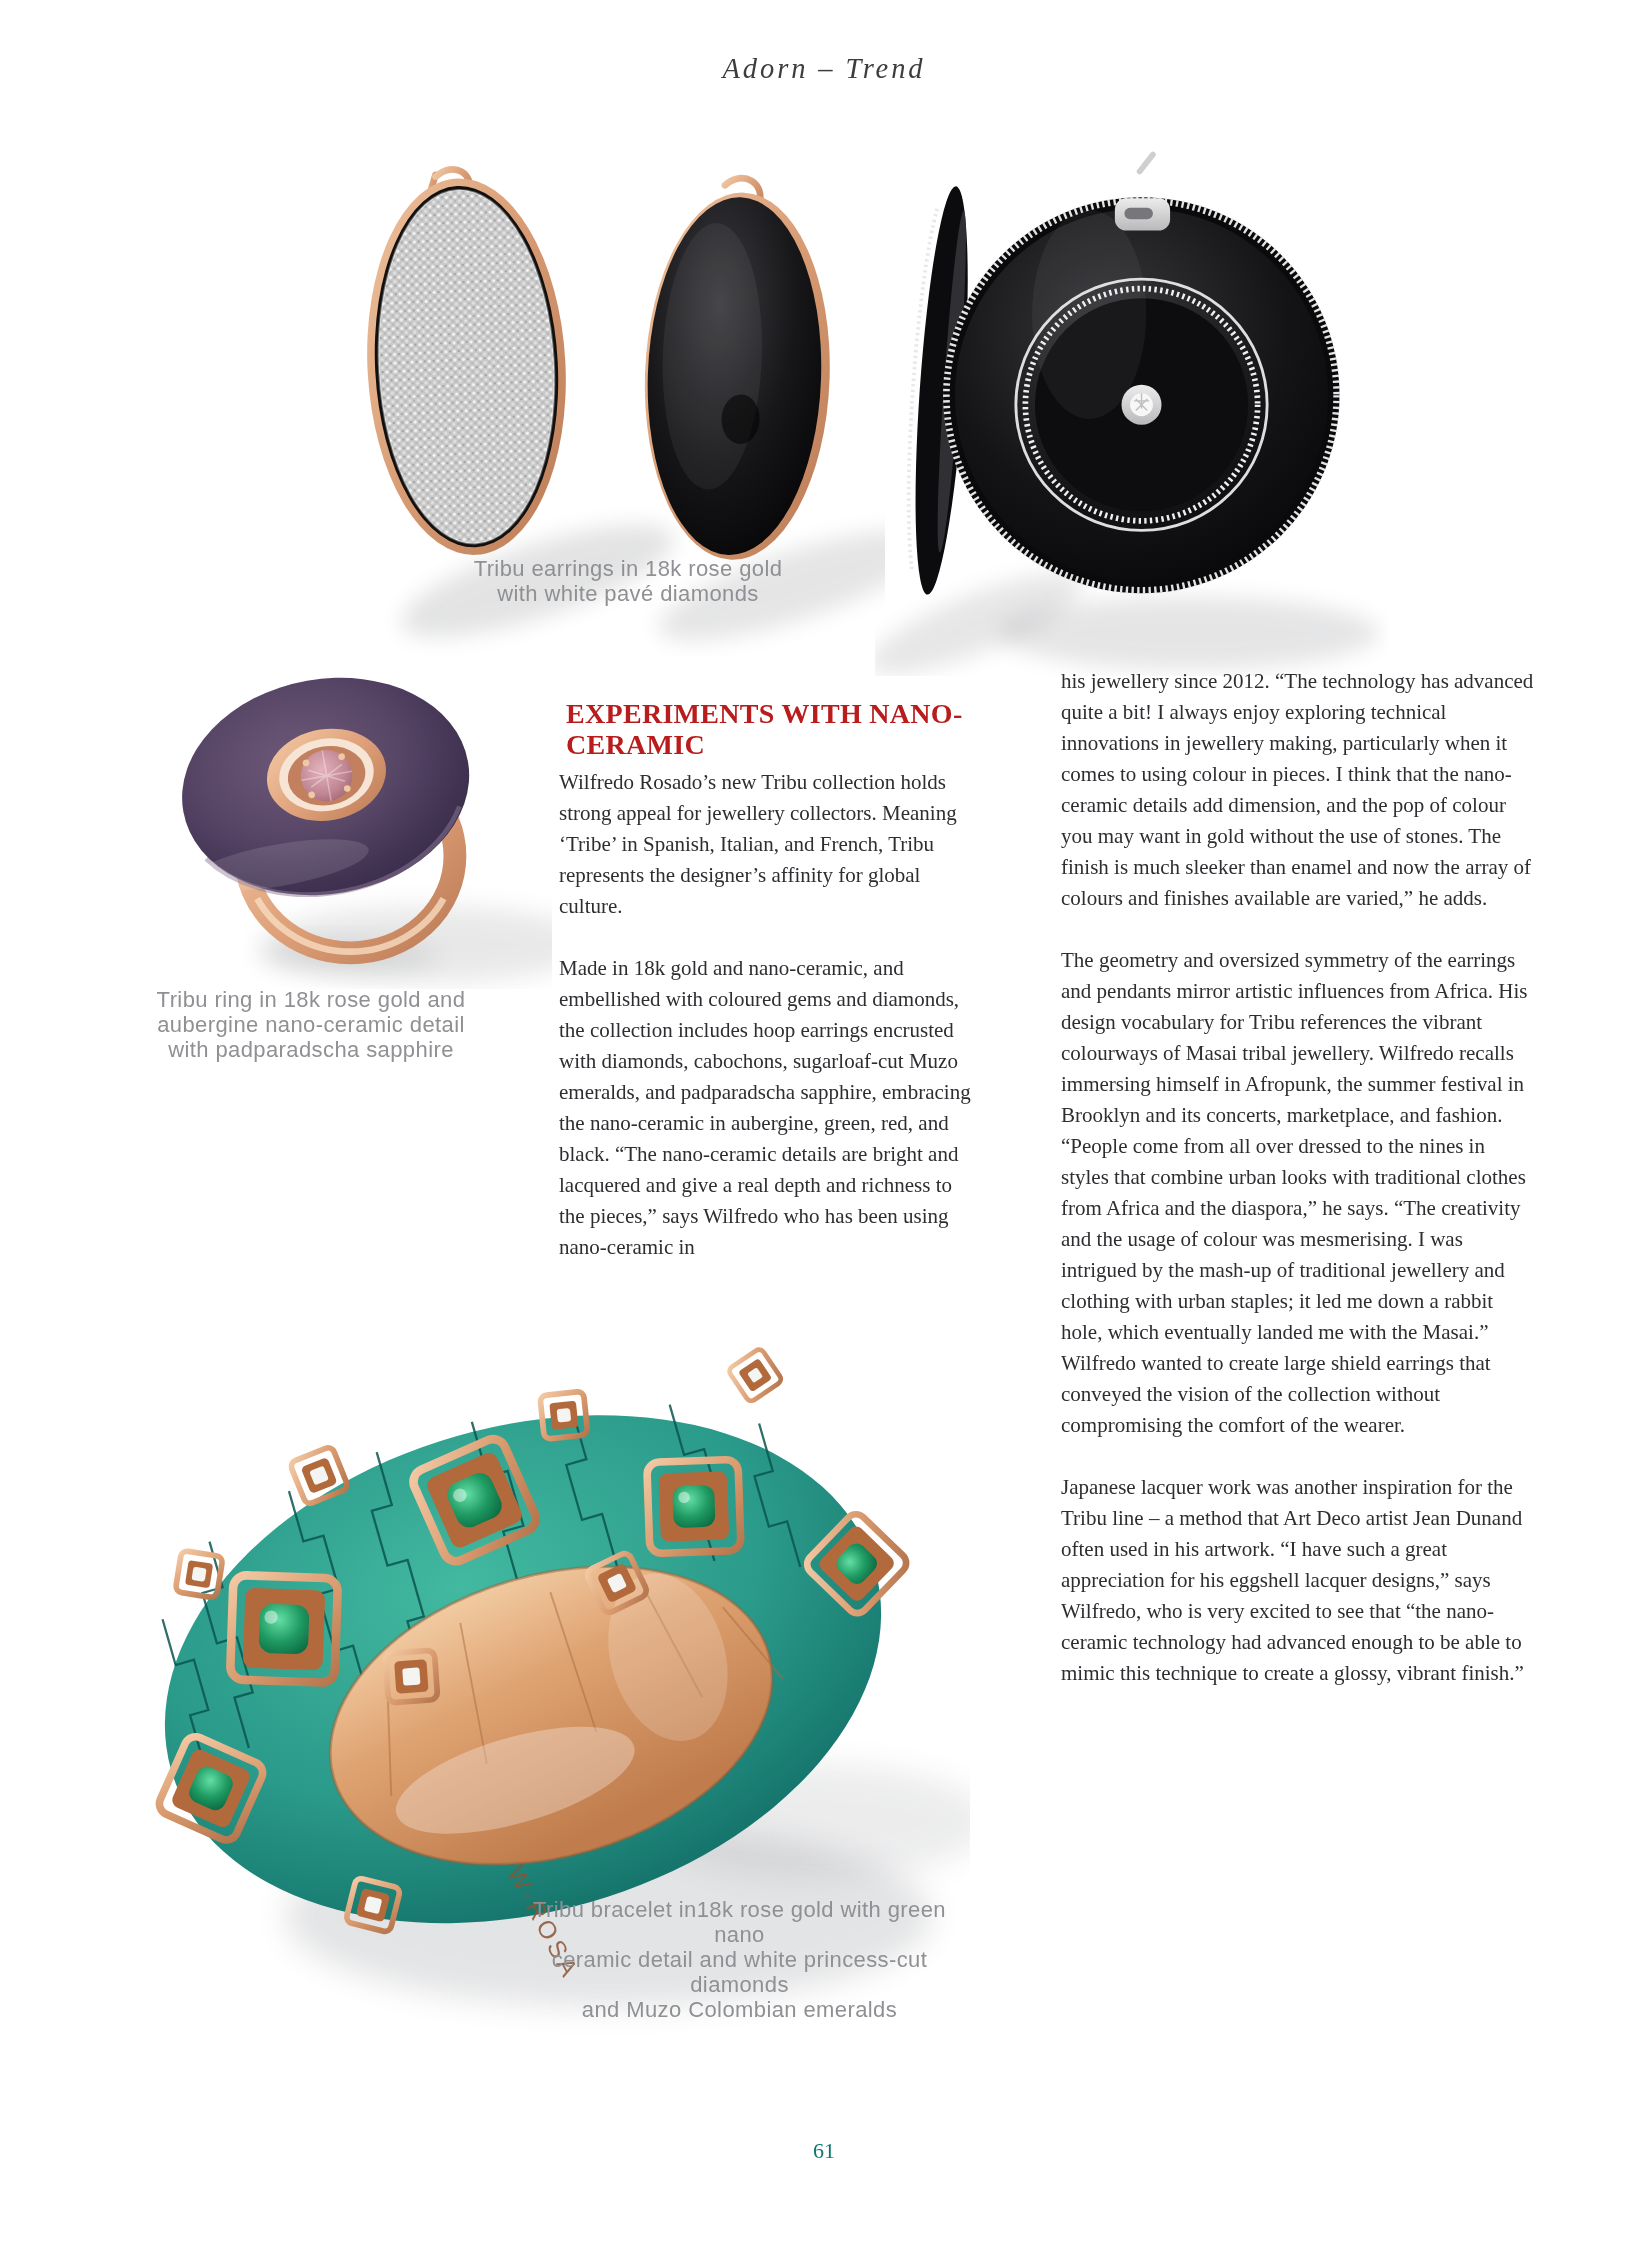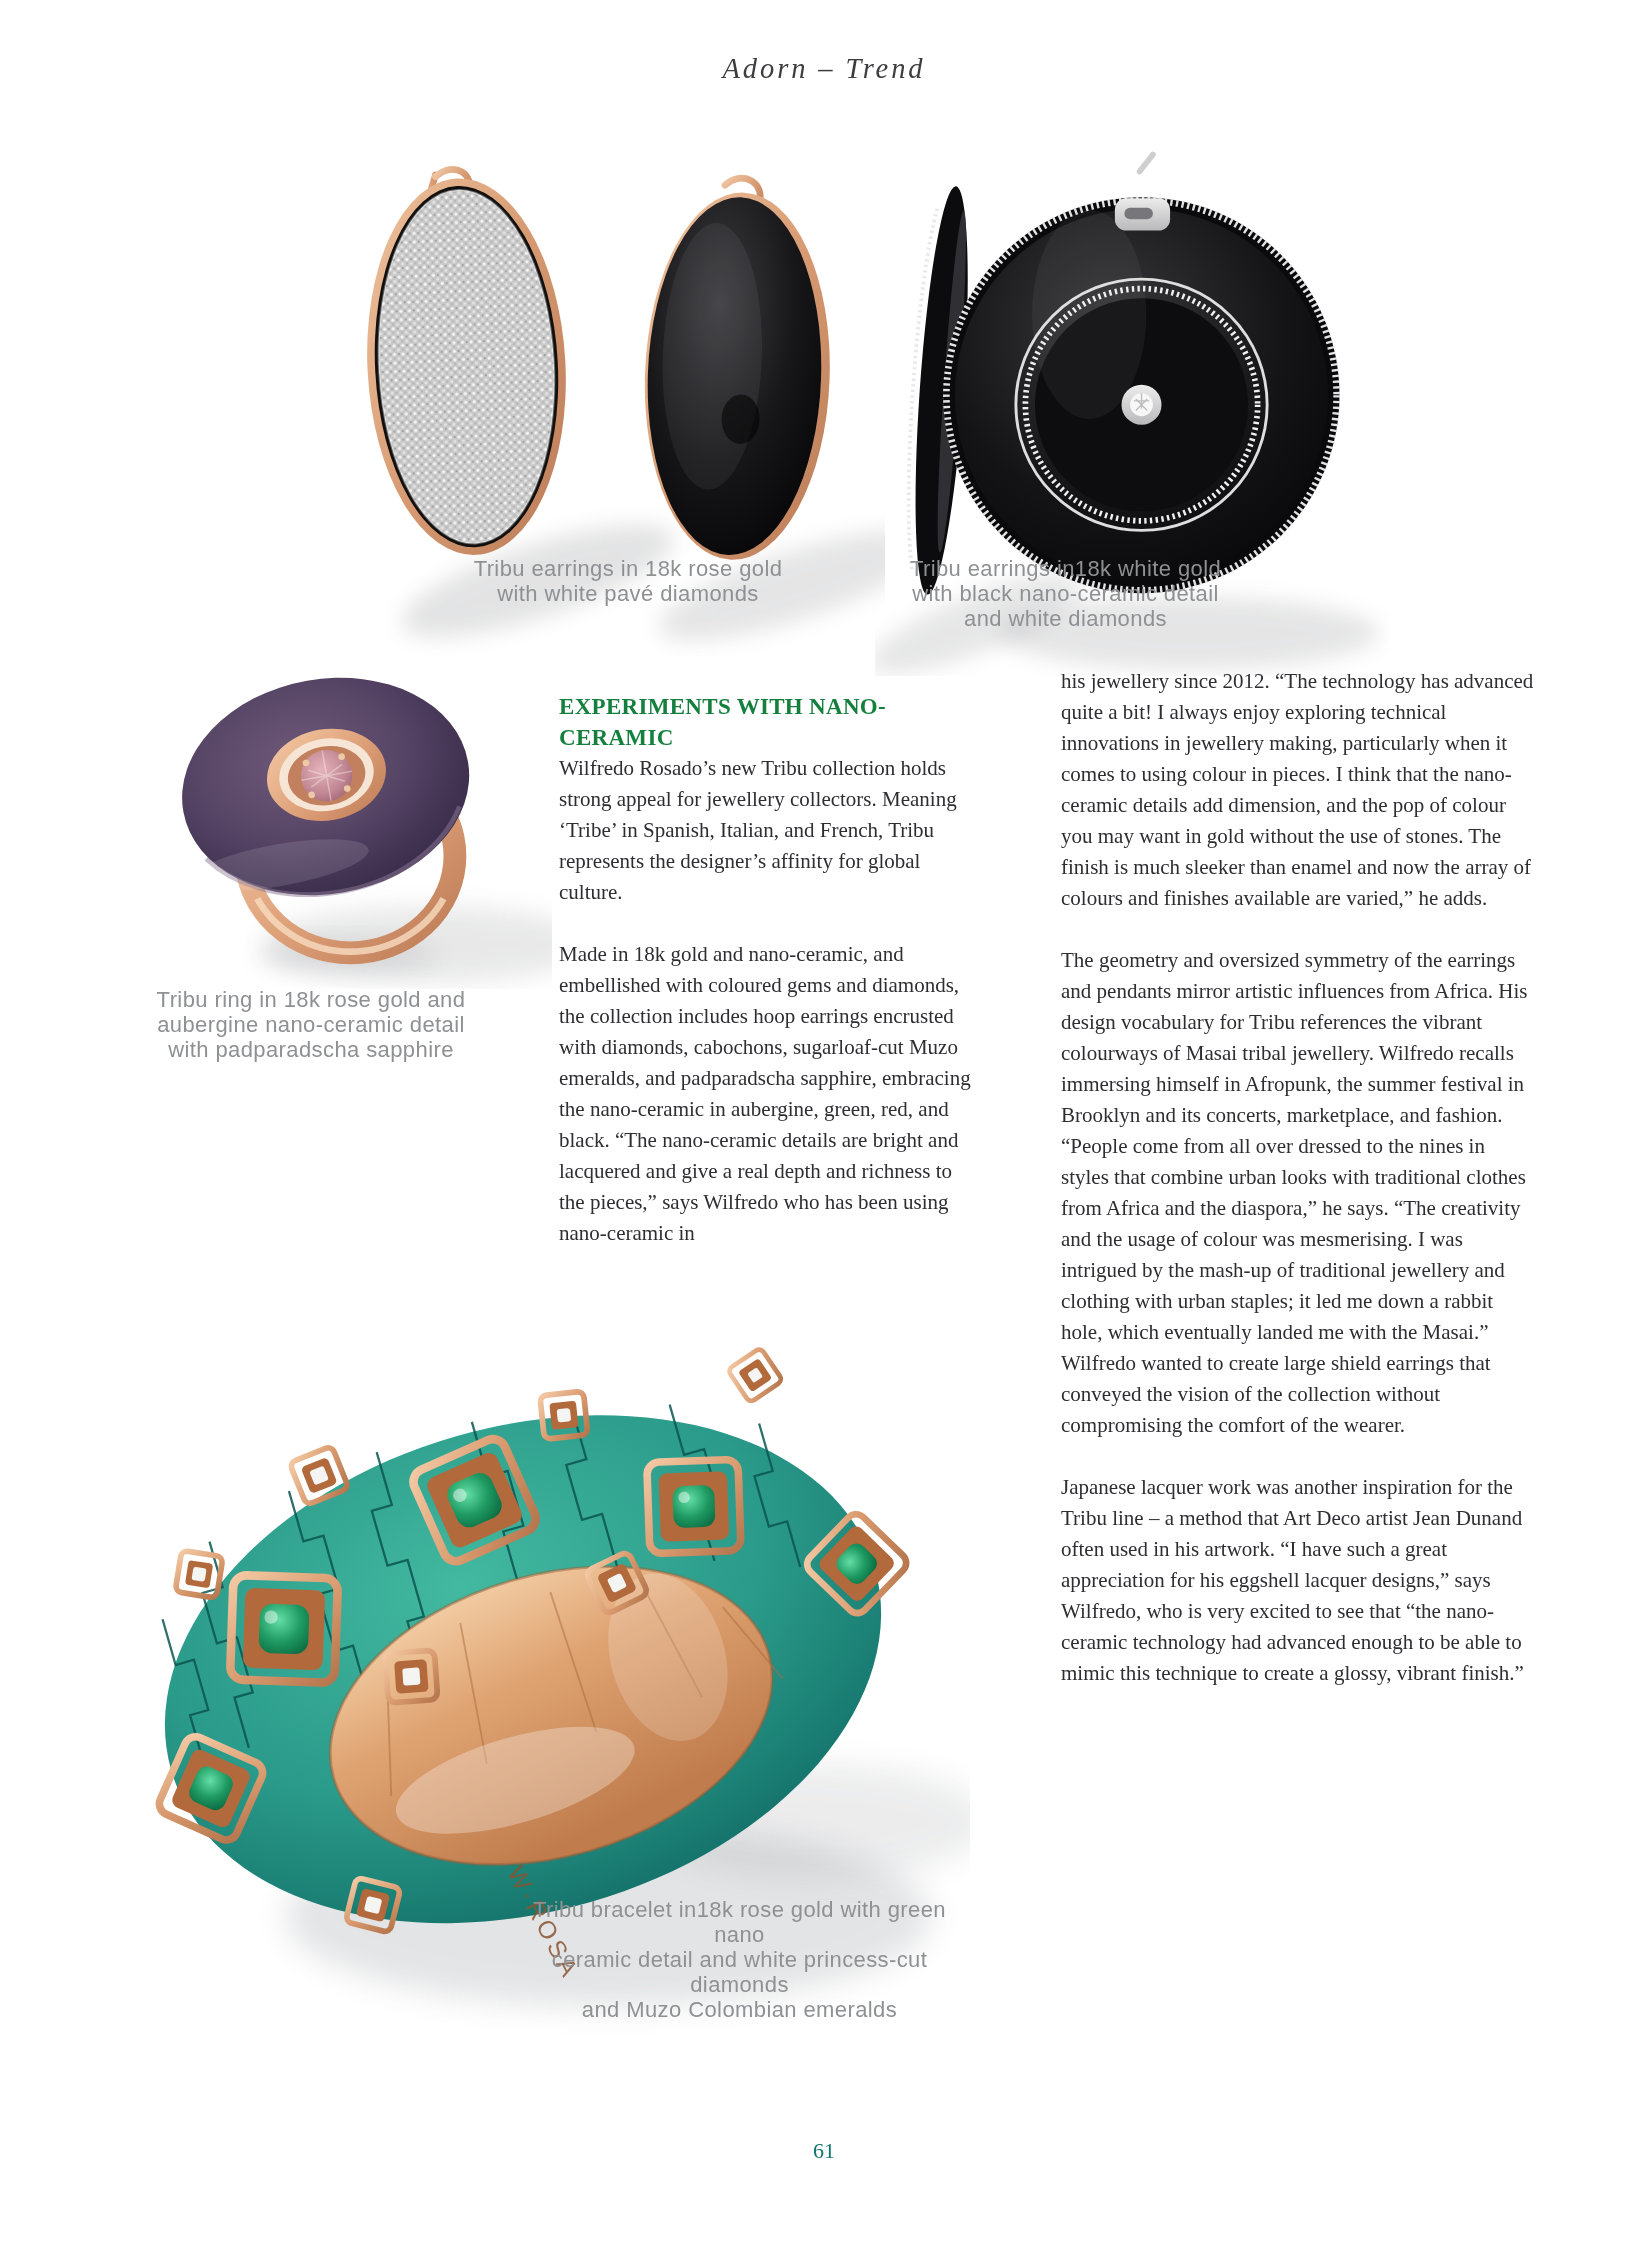"Tribu earrings in18k white gold" div.abs { html: <div>Tribu earrings in18k white gold with black nano-ceramic detail and white diamonds</div> -> none }
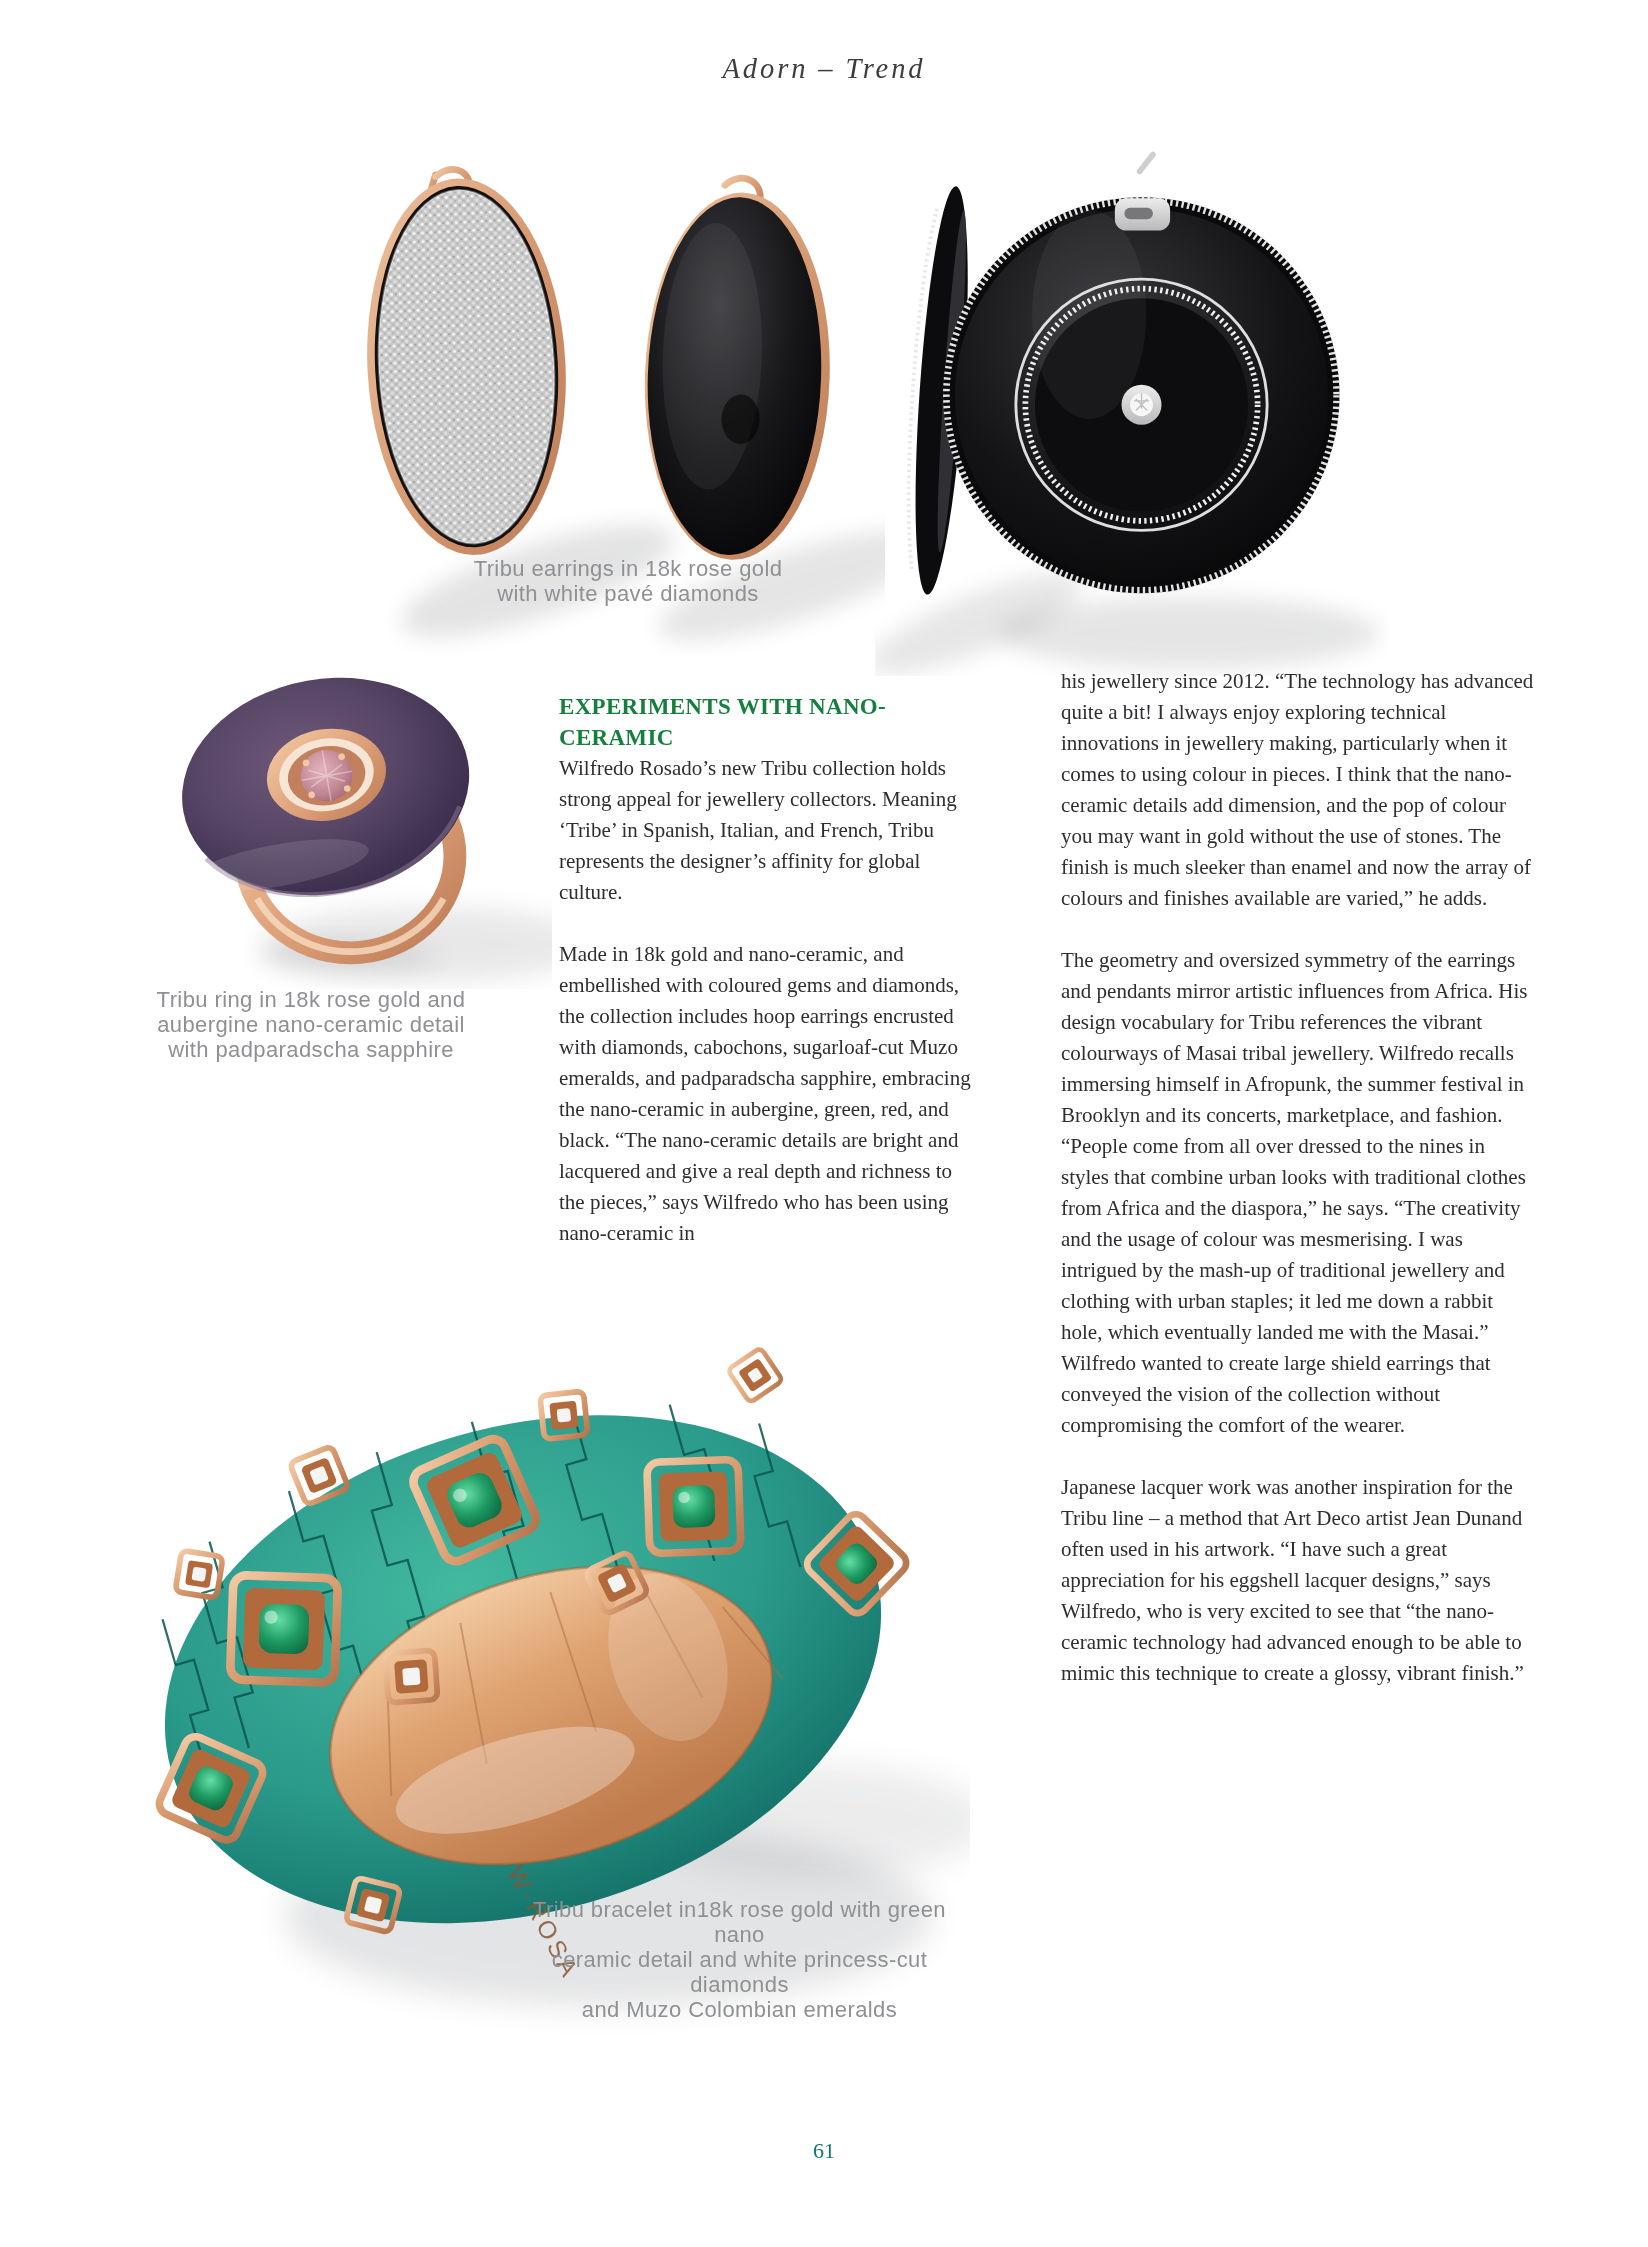"EXPERIMENTS WITH NANO-" .article-heading { color: #15803d -> #b91c1c; font-size: 23px -> 28px; margin: 0 -> 7px }
